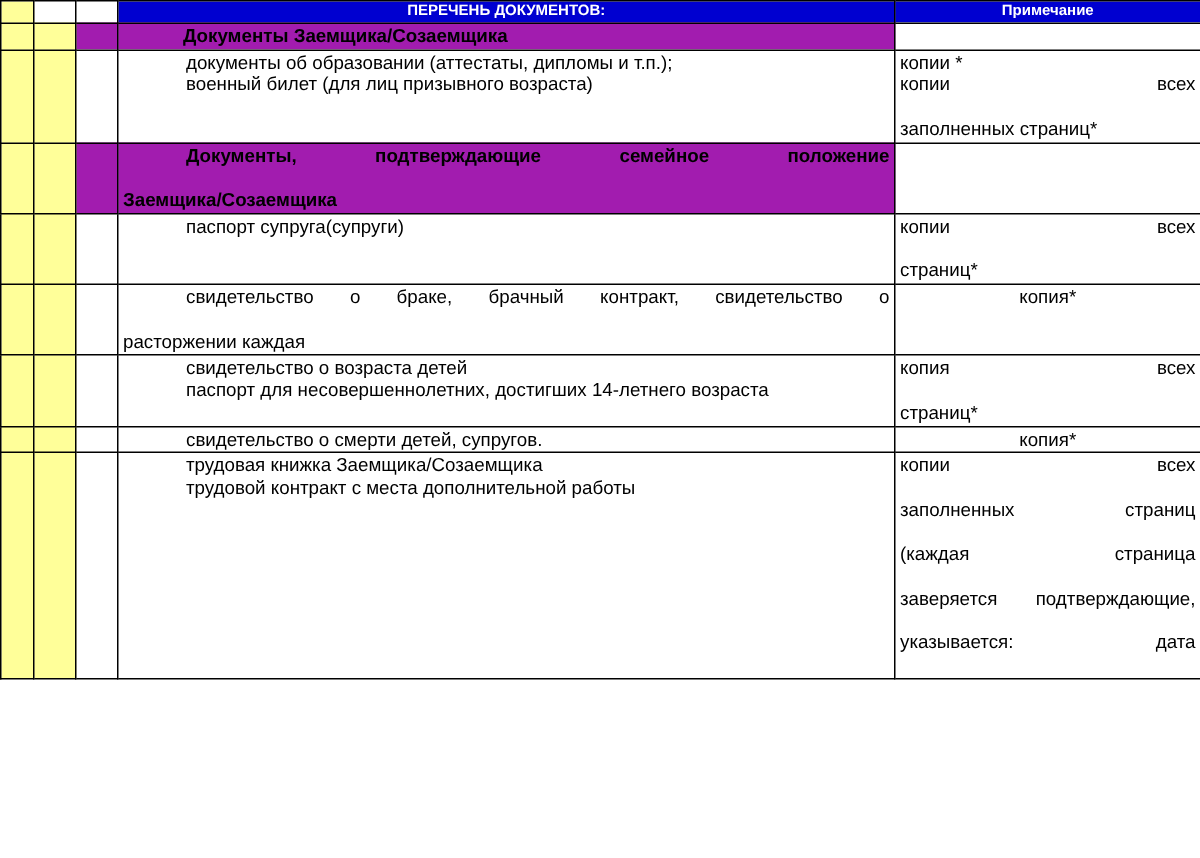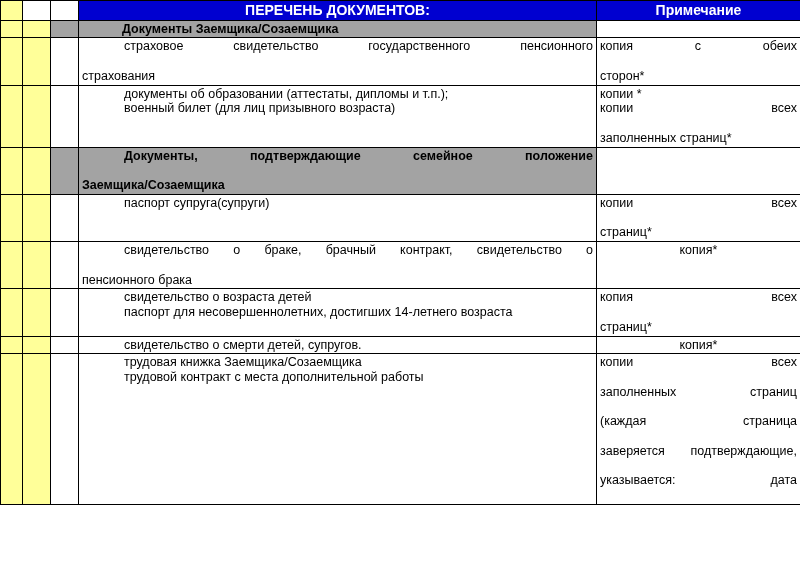"ПЕРЕЧЕНЬ ДОКУМЕНТОВ:" .hdr-blue { font-size: 14px -> 10px }
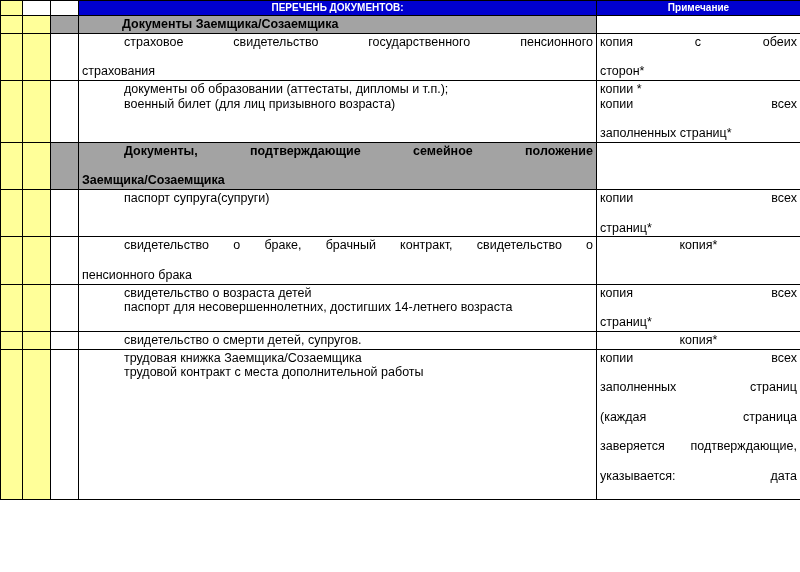"Документы Заемщика/Созаемщика" .section { background: #a3a3a3 -> #a21caf }
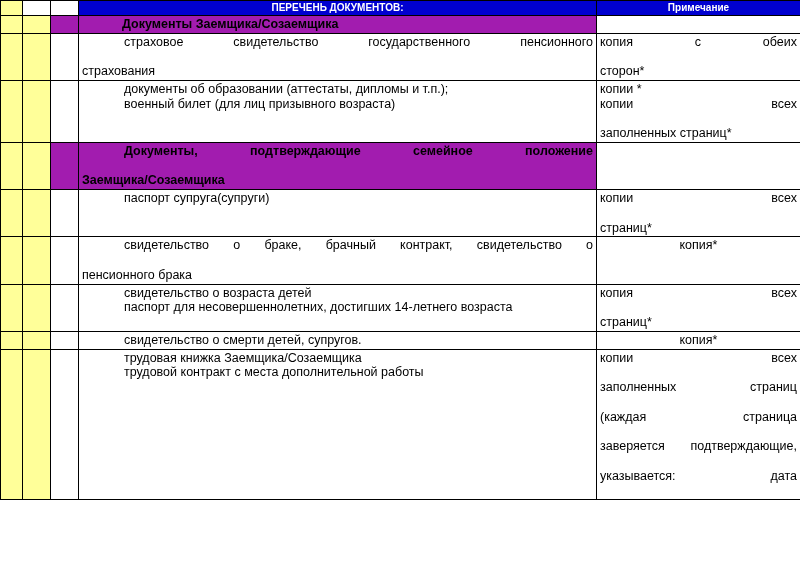"страховое свидетельство государственного" tr { html: <tr> <td></td> <td></td> <td></td> <td> <span>страховое свидетельство государственного пенсионного</span> <span>страхования</span> </td> <td> <span>копия с обеих</span> <span>сторон*</span> </td> </tr> -> none }
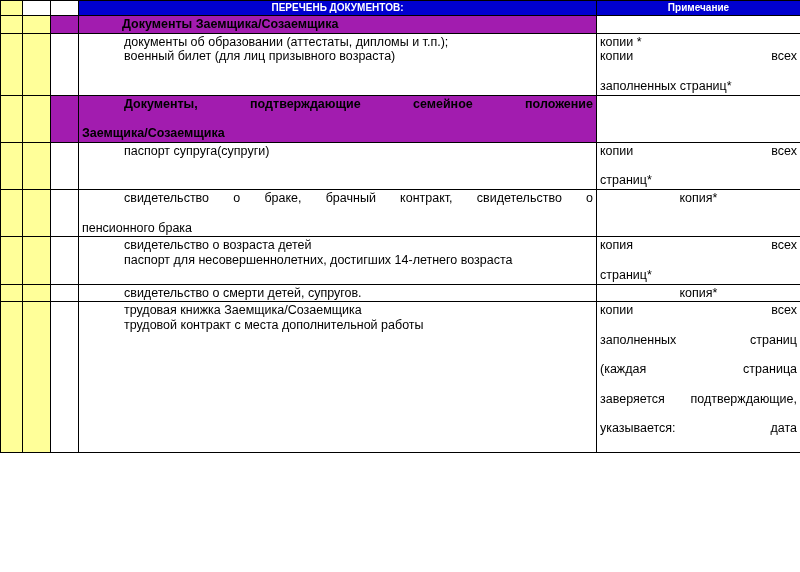"пенсионного брака" span { text: пенсионного брака -> расторжении каждая }
